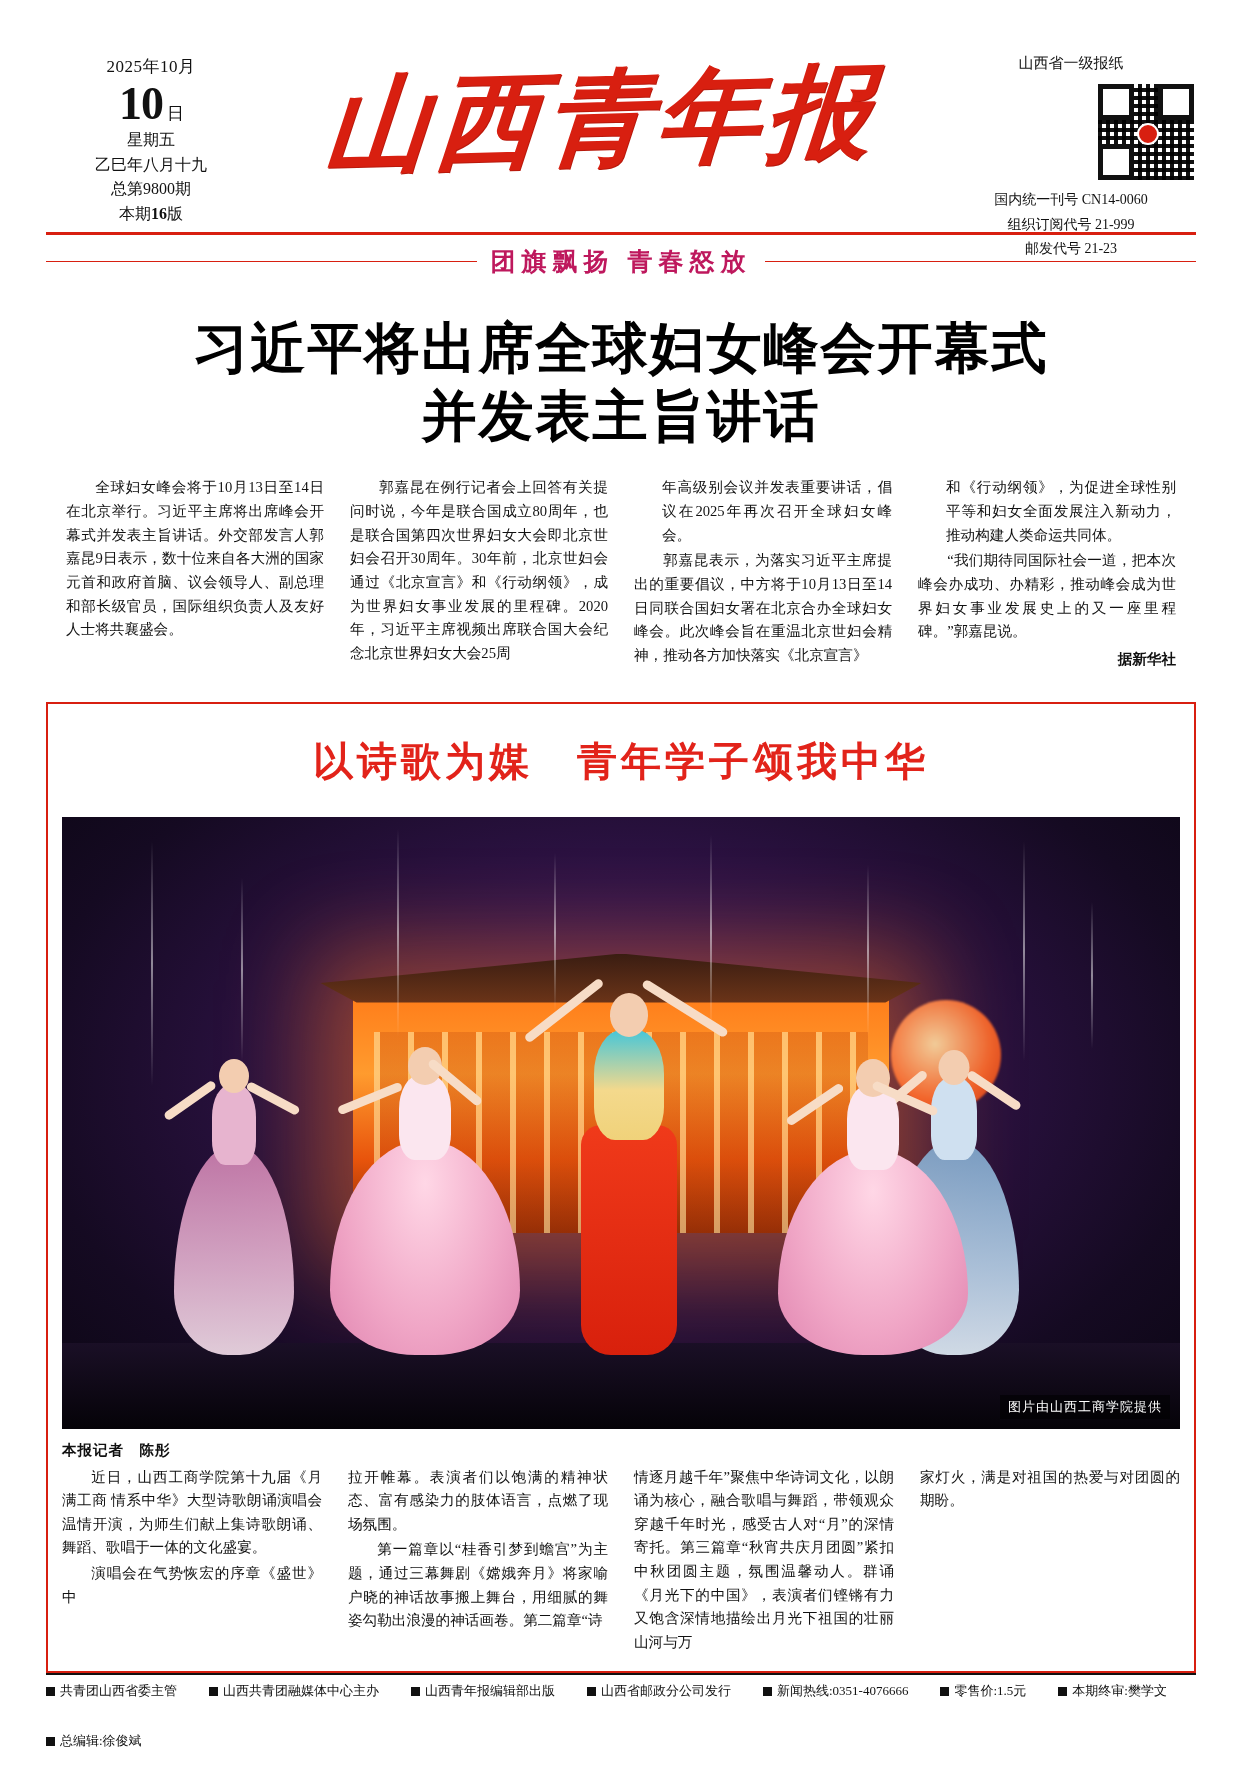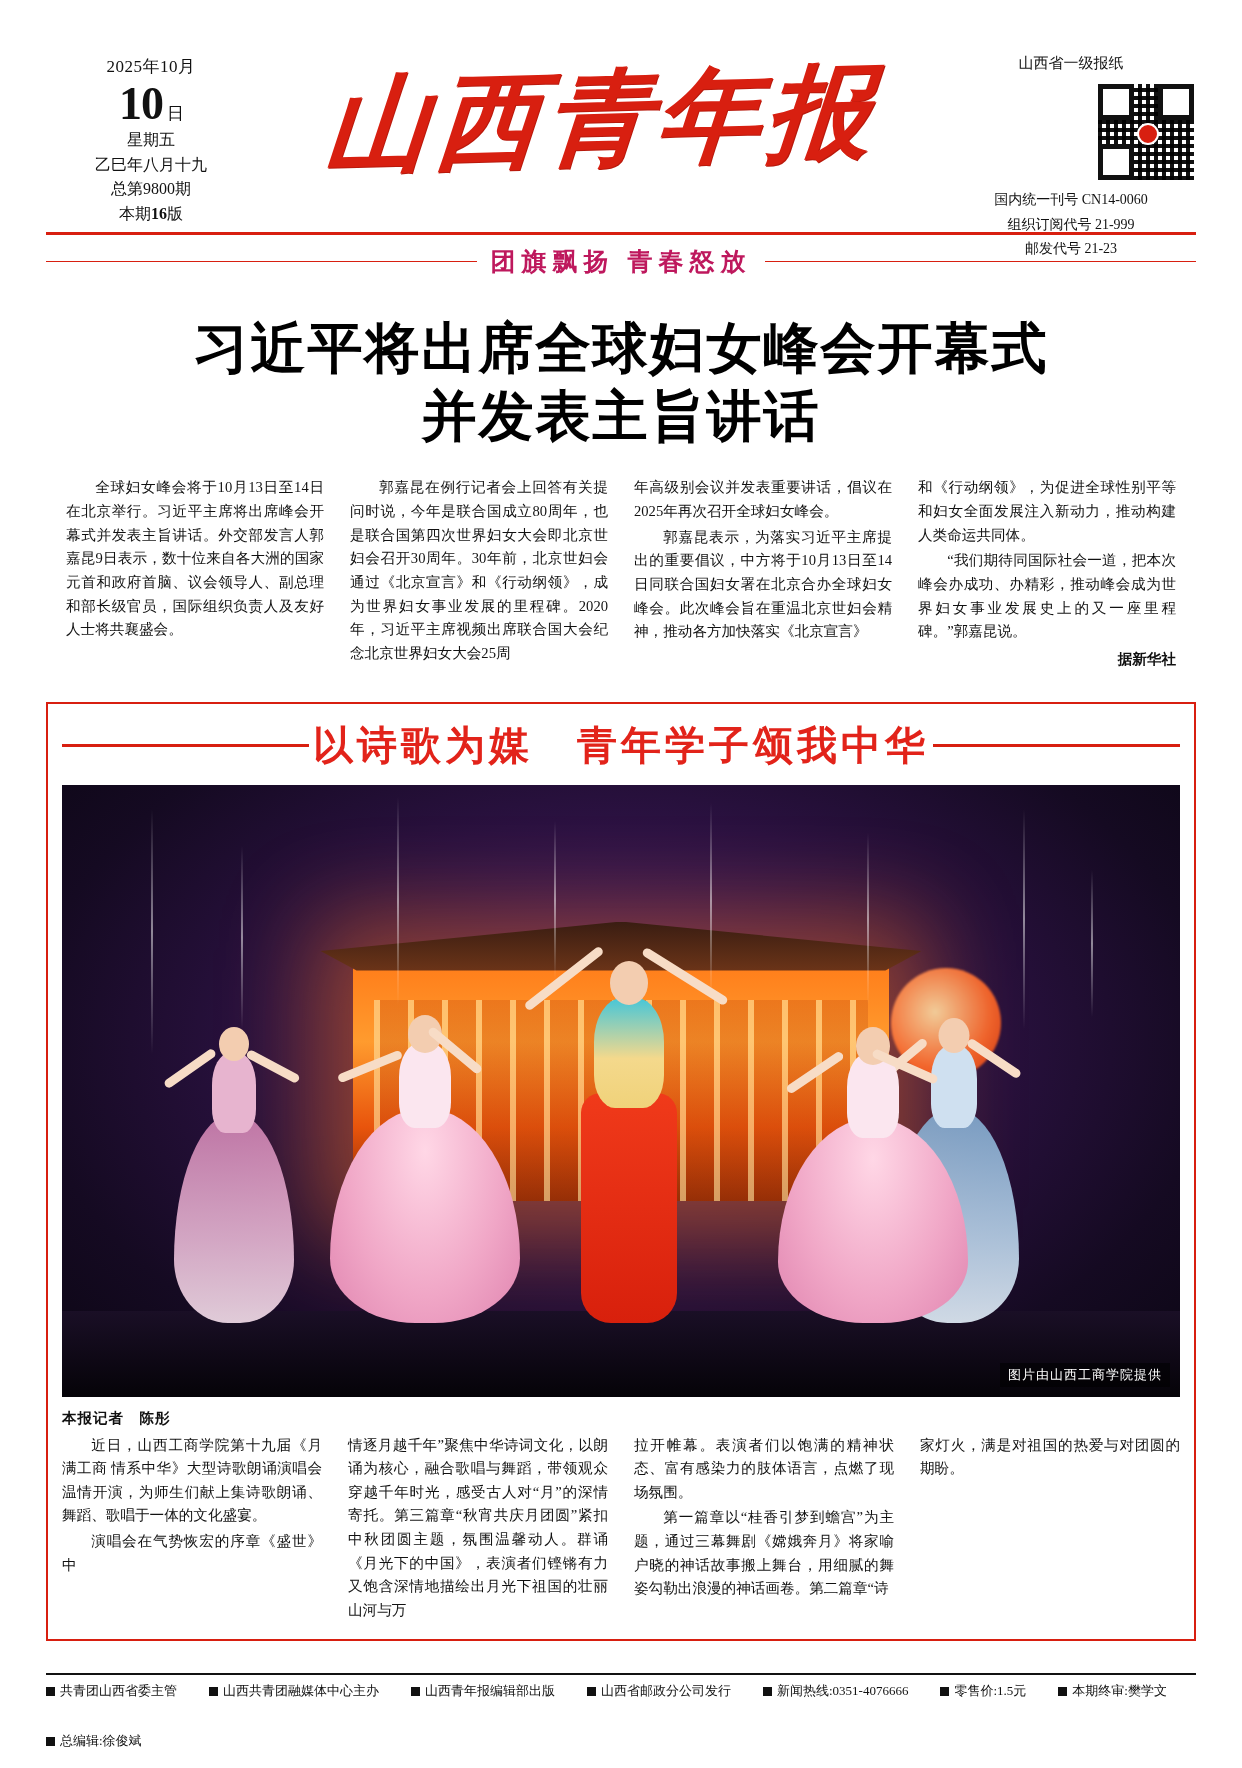"年高级别会议并发表重要讲话，倡议在2025年再次召开全球妇女峰会。" .lead .col p.noind { margin-left: none -> 28px }
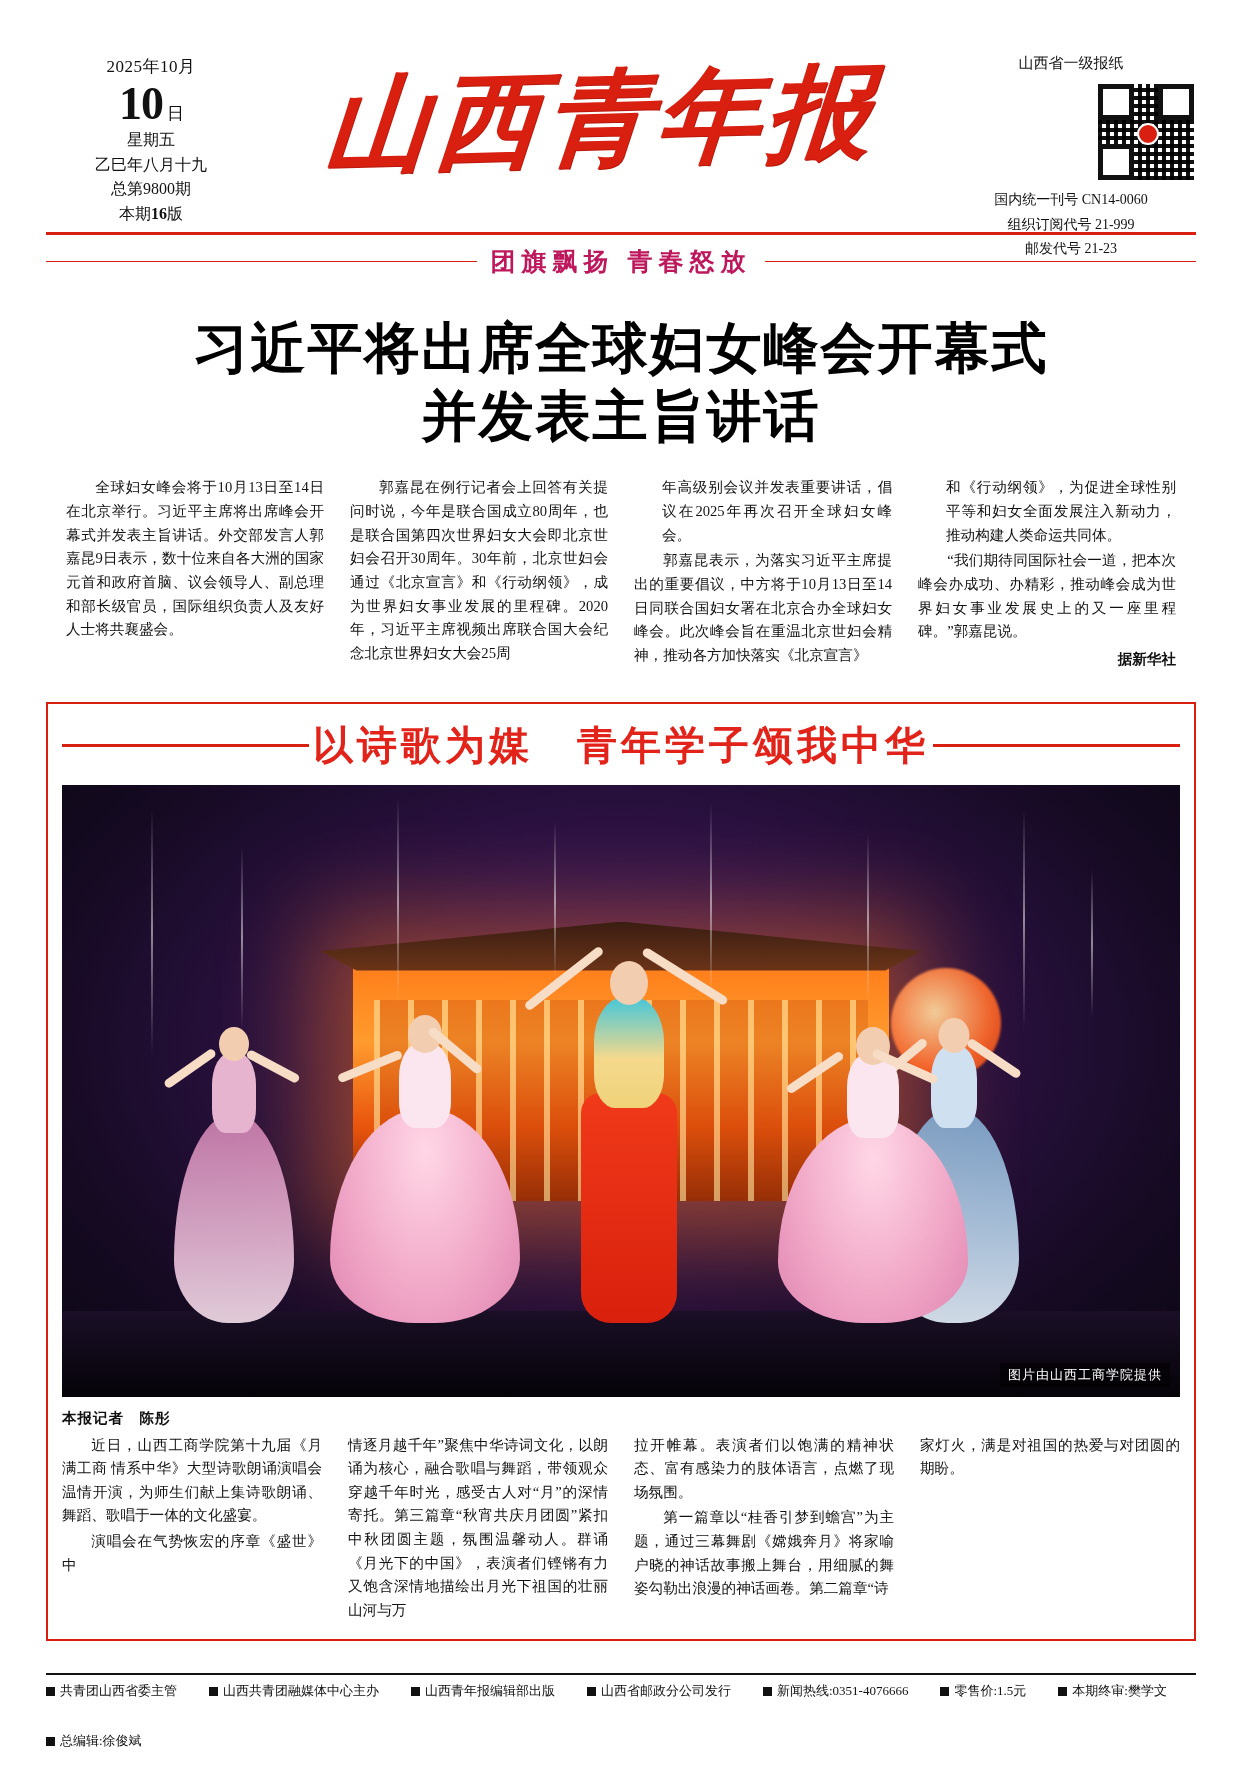"以诗歌为媒 青年学子颂我中华" .feature-title-row { flex-direction: none -> column; gap: 4px -> 16px }
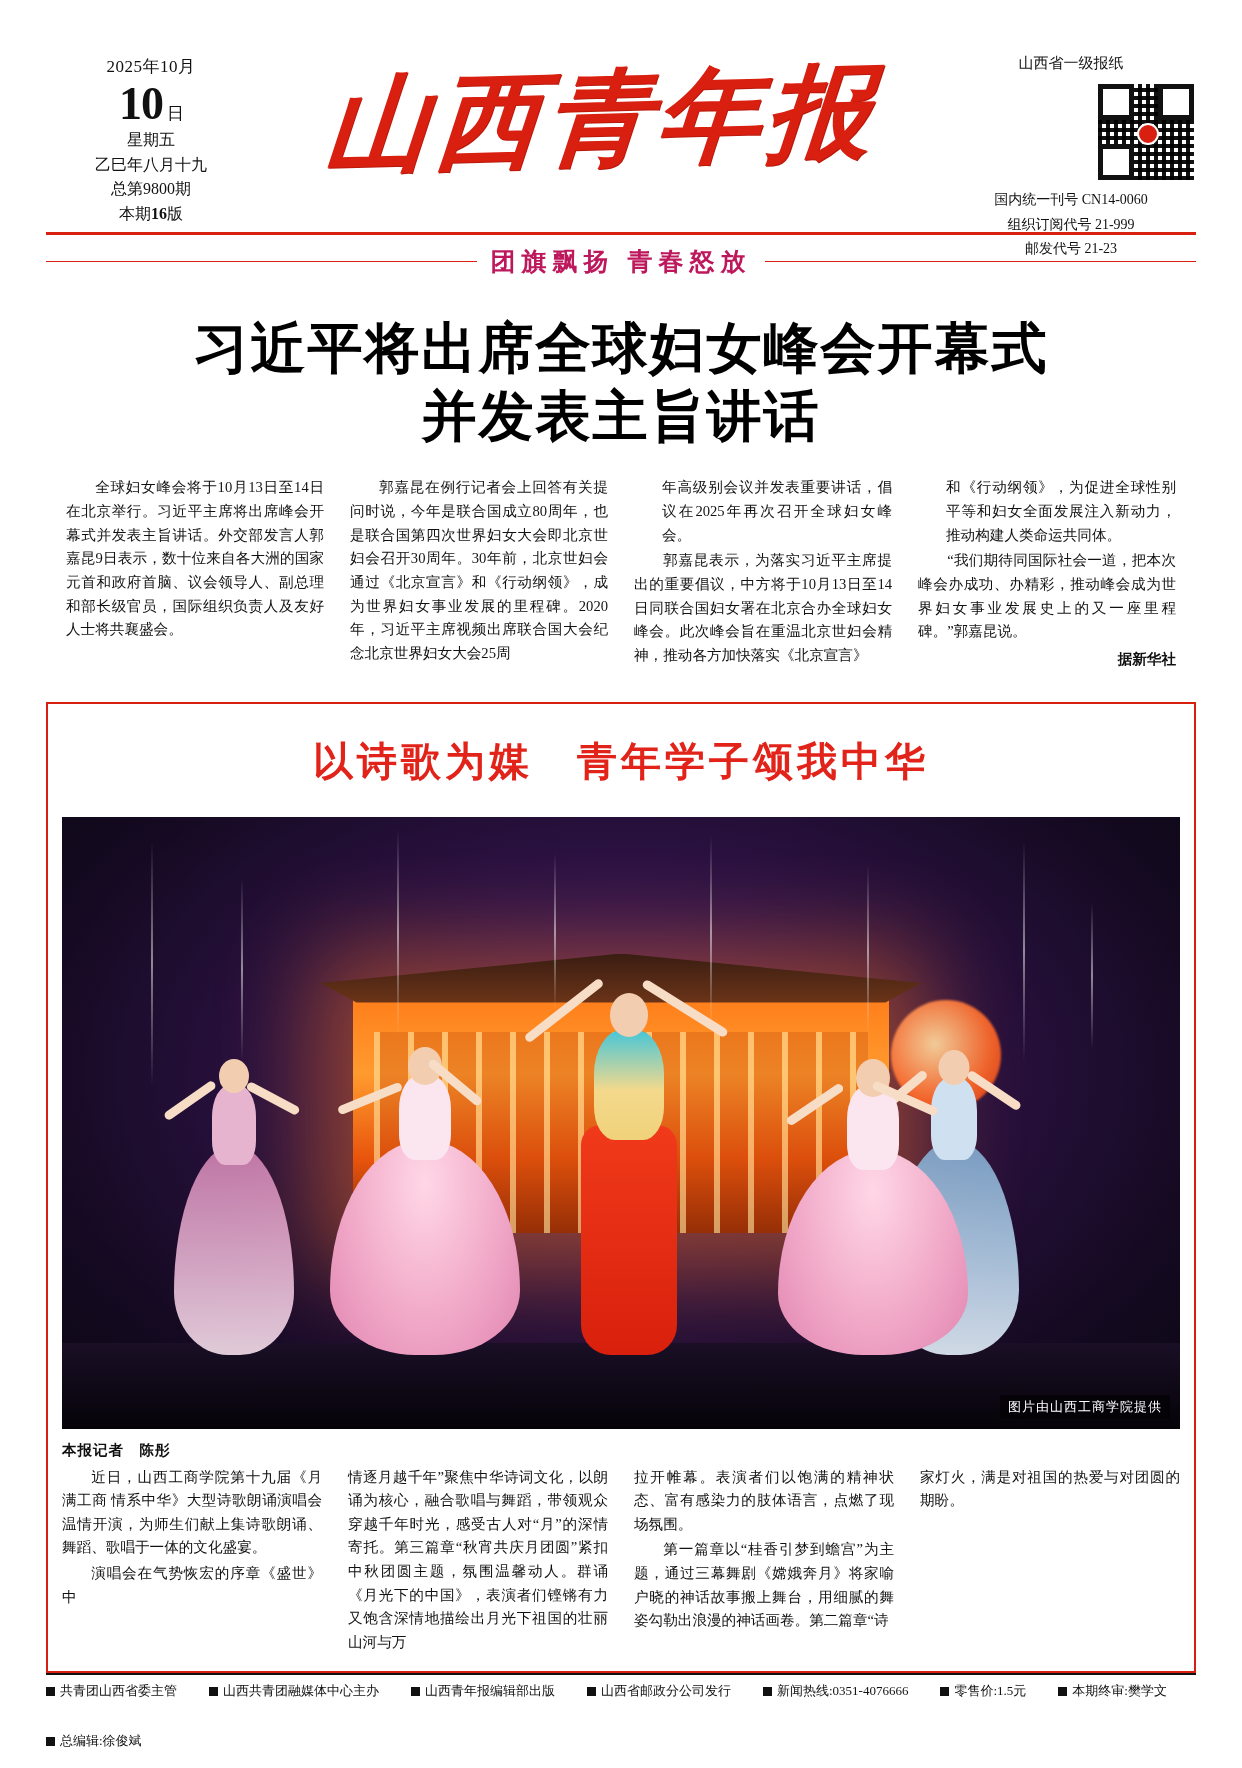"情逐月越千年”聚焦中华诗词文化，以朗诵为核心，融合歌唱与舞蹈，带领观众穿越千年时" div.col { order: before "拉开帷幕。表演者们以饱满的精神状态、富有感染力的肢体语言，点燃了现场氛围。" -> after "拉开帷幕。表演者们以饱满的精神状态、富有感染力的肢体语言，点燃了现场氛围。" }
